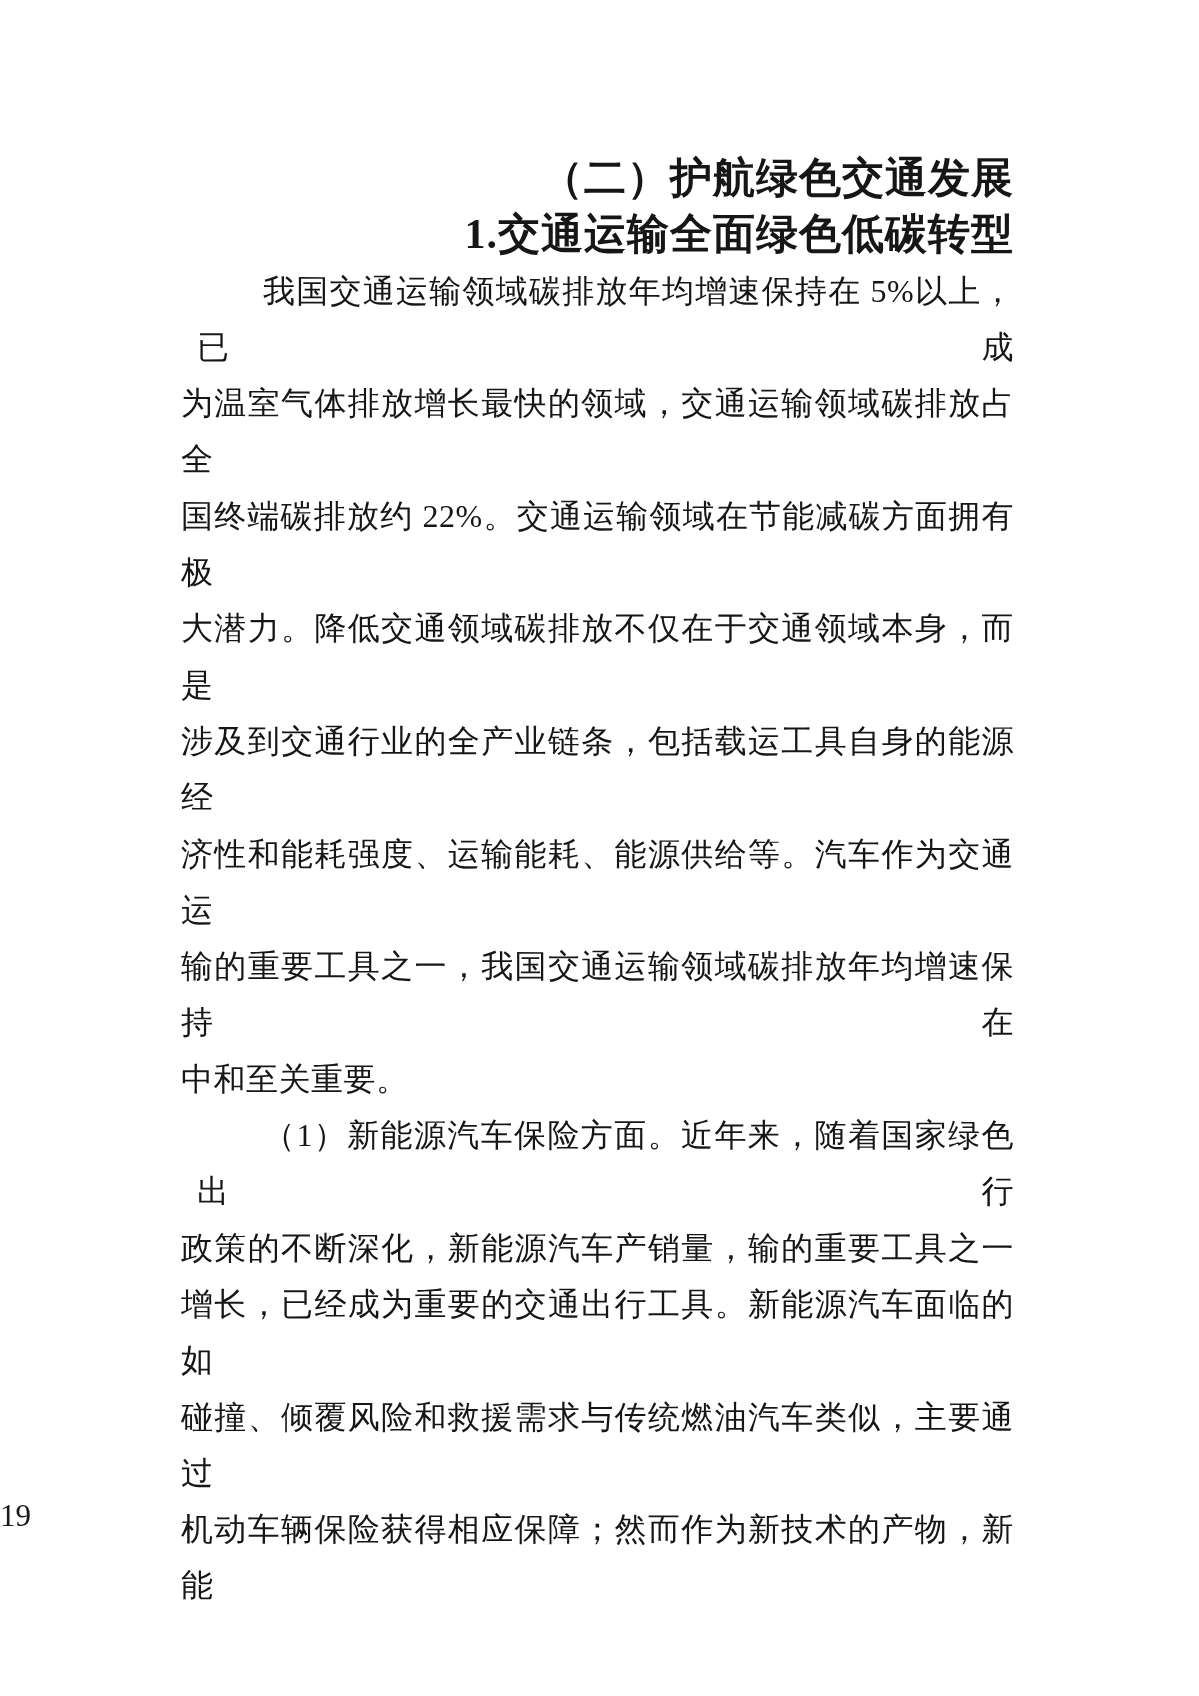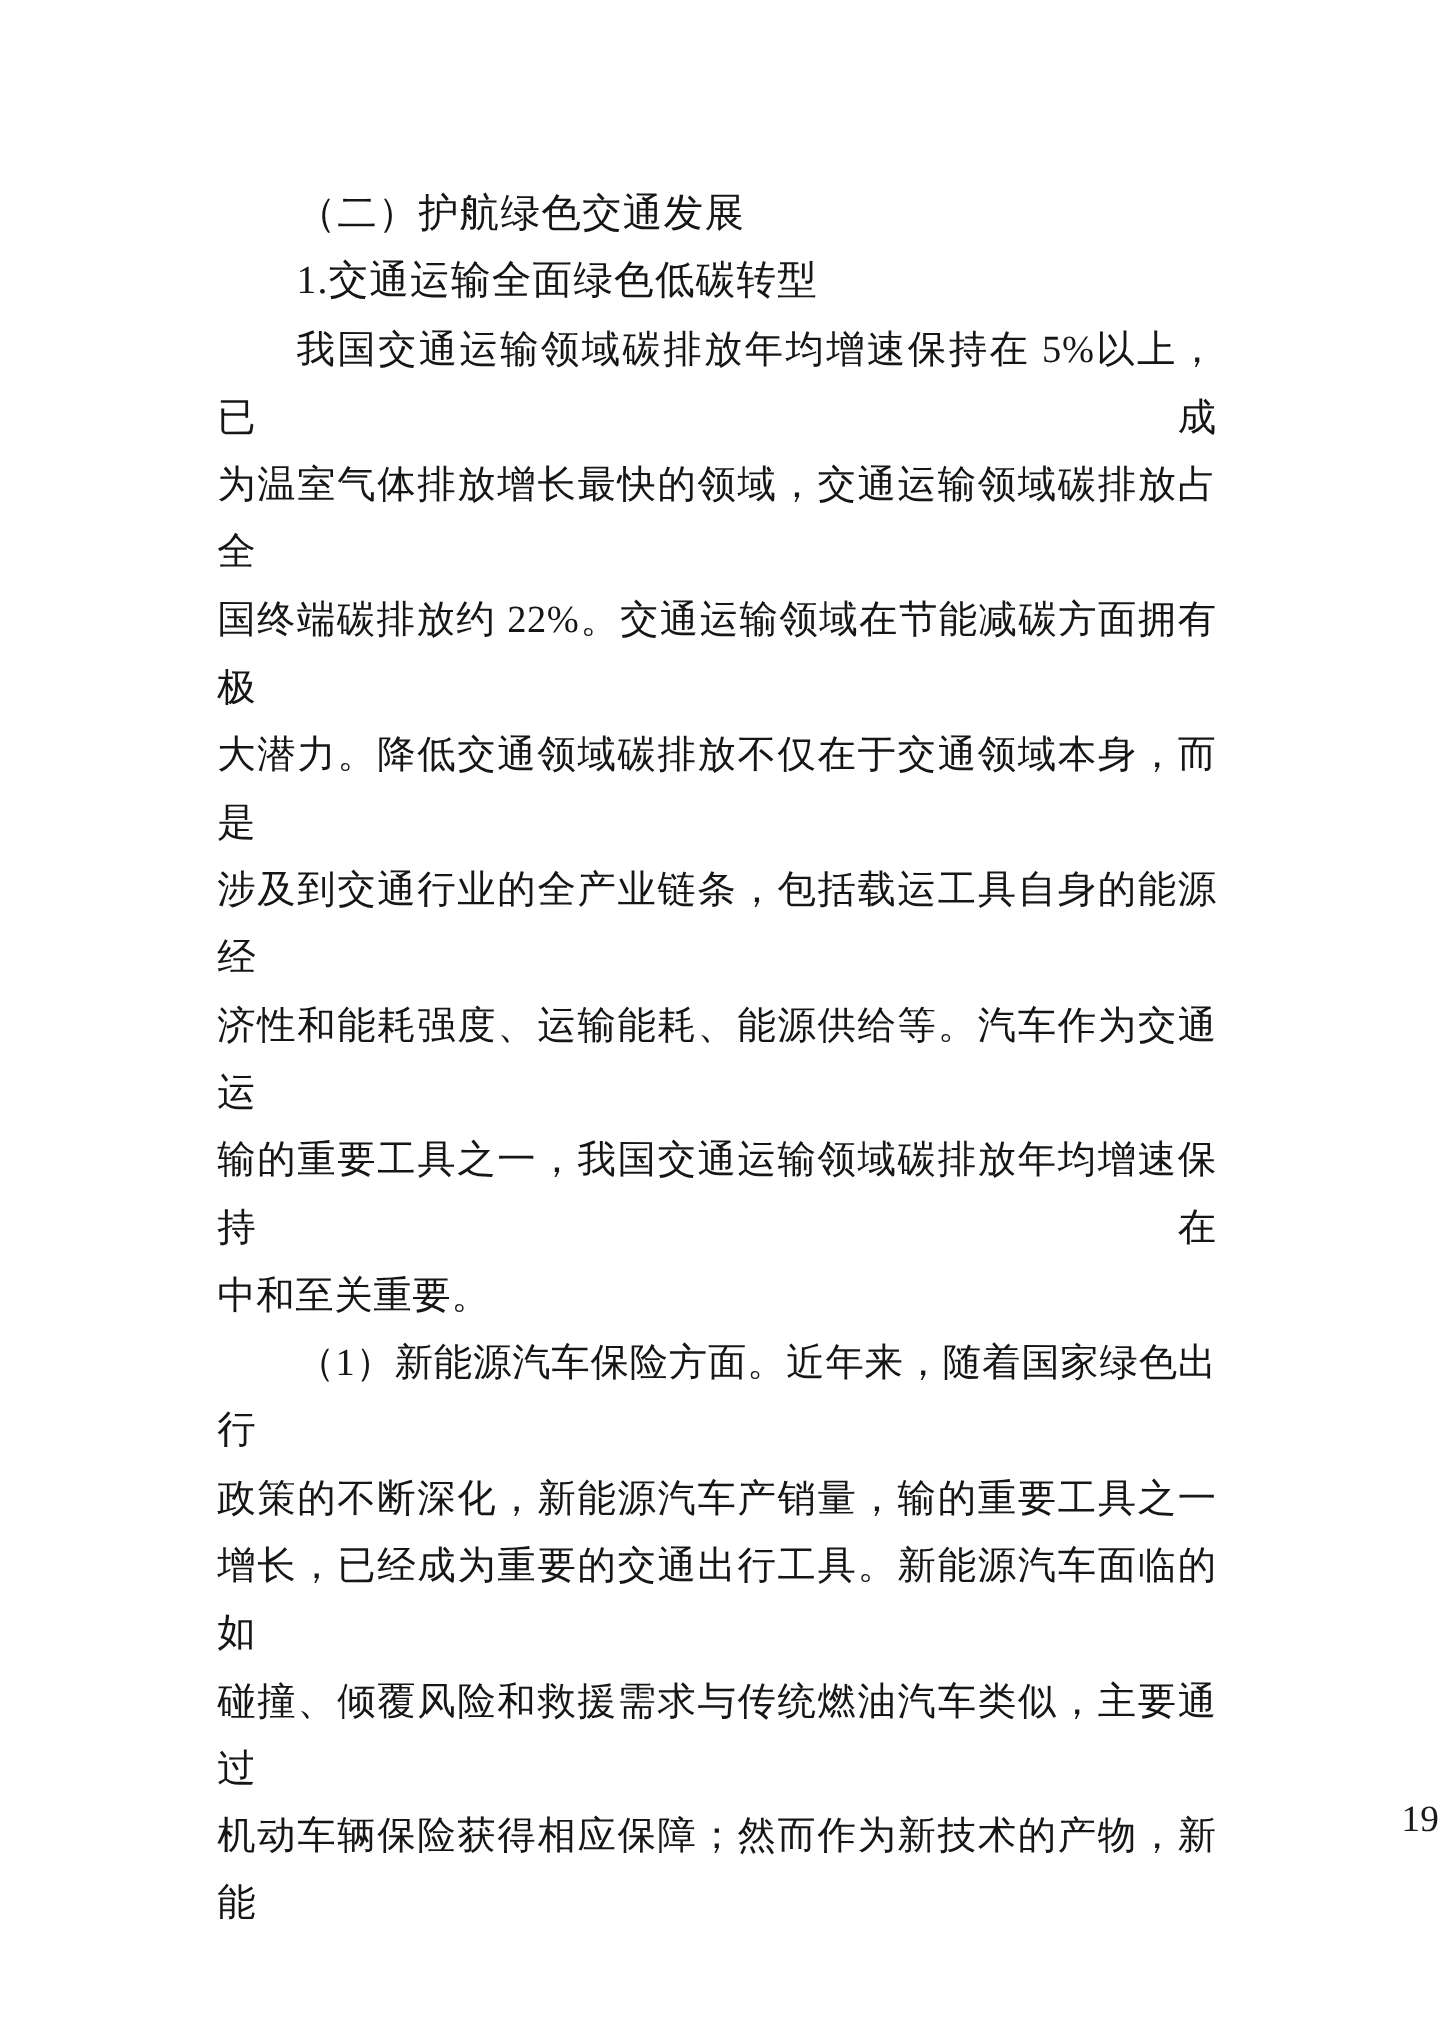"（二）护航绿色交通发展" .heading { font-size: 33px -> 42px; font-weight: normal -> bold; text-align: none -> right }
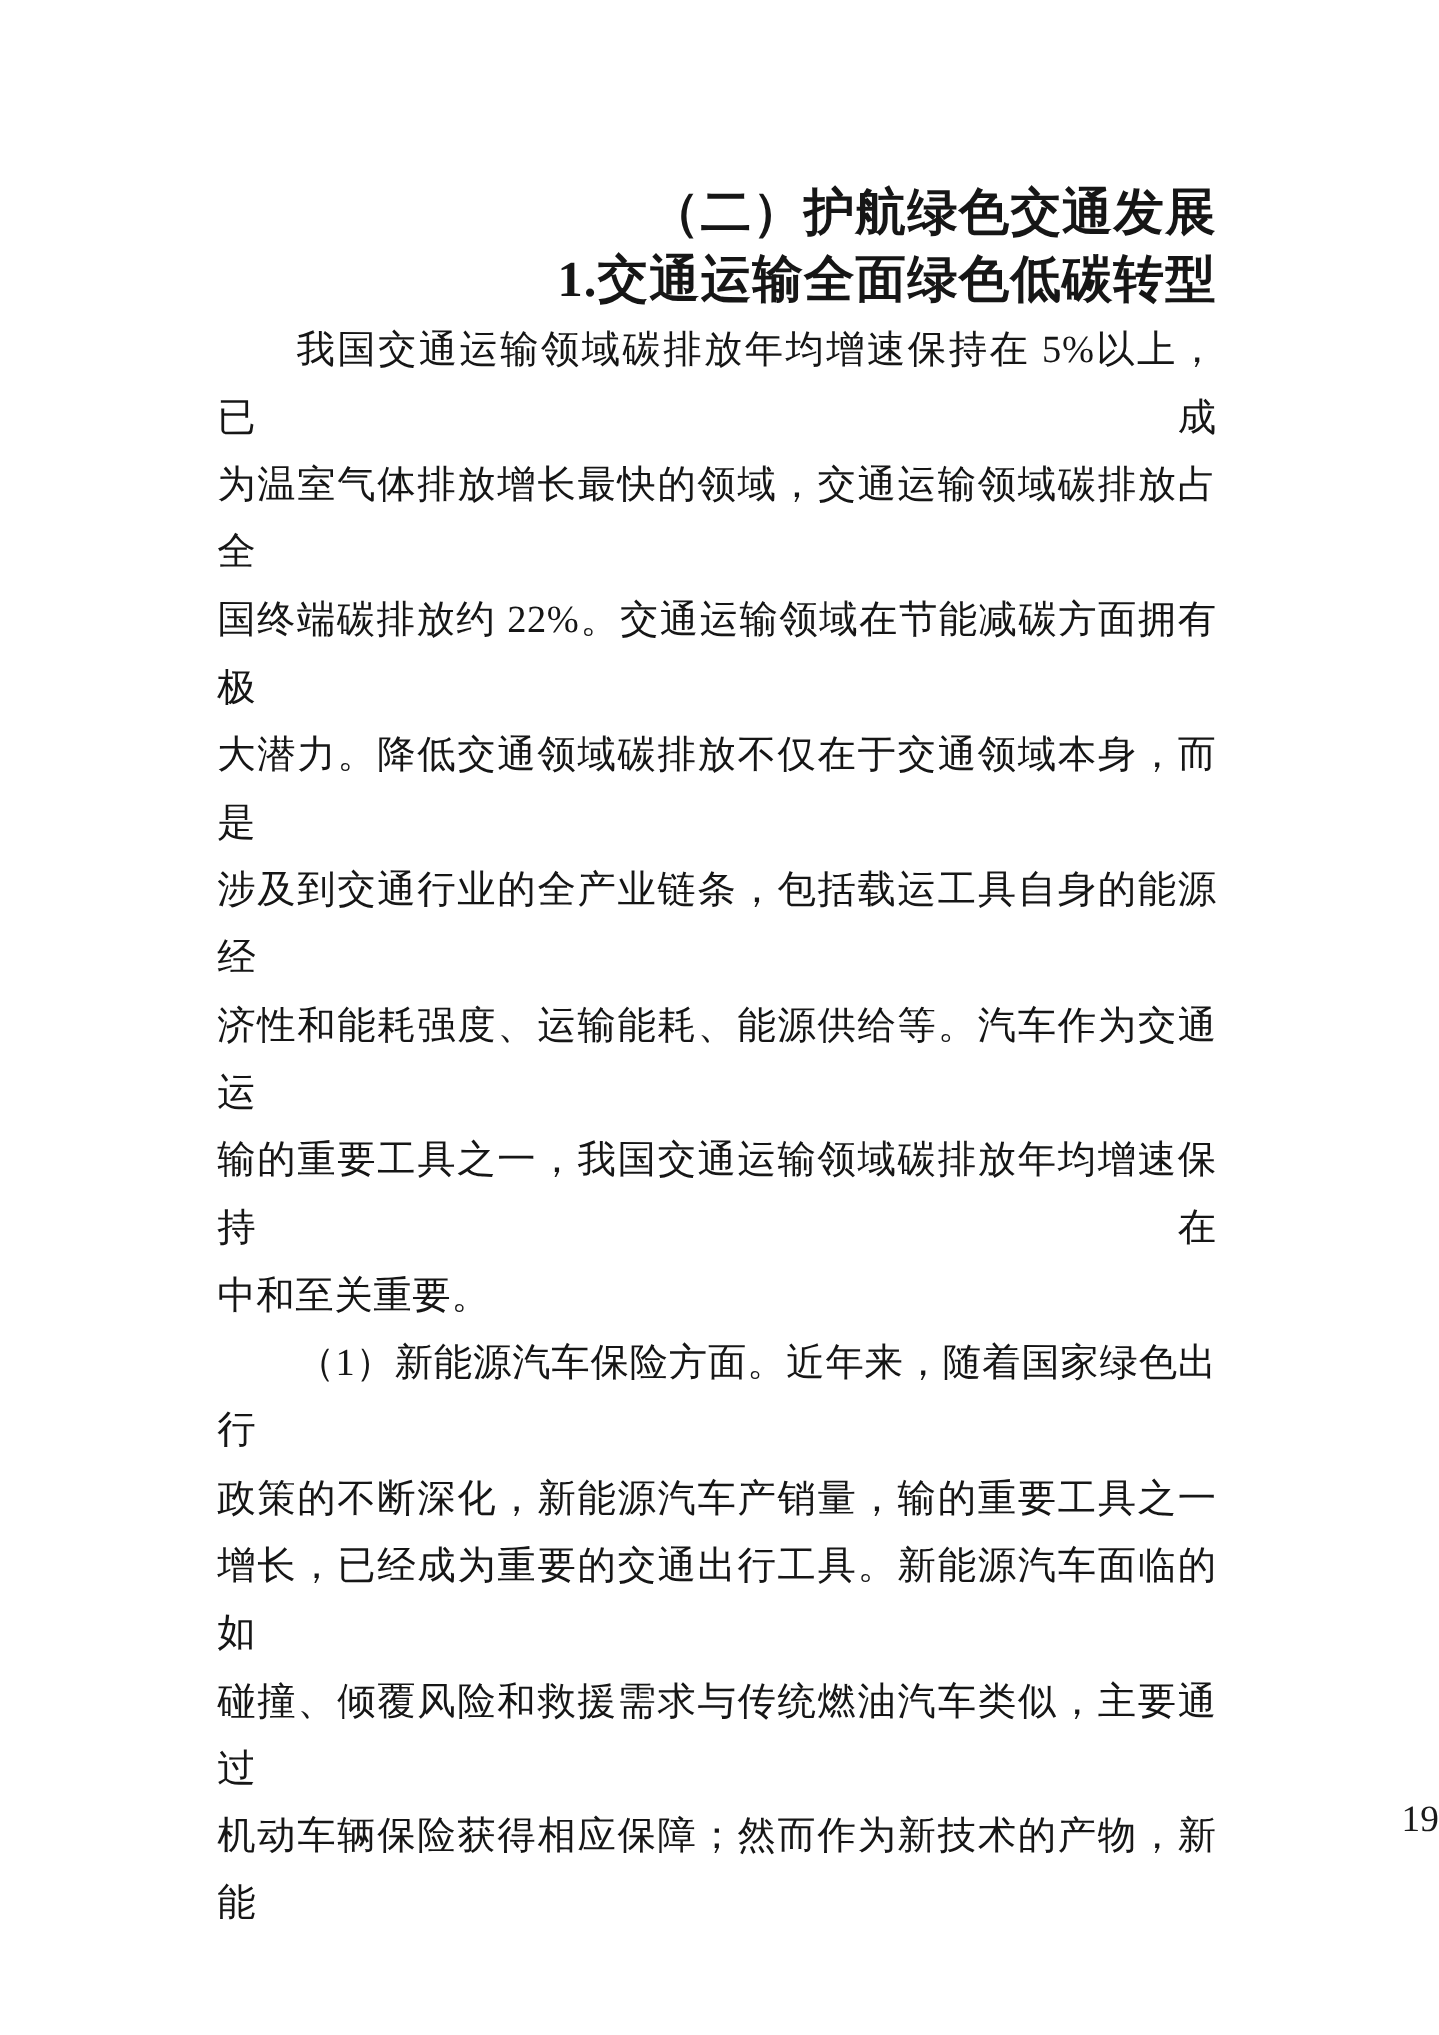"我国交通运输领域碳排放年均增速保持在 5%以上，已成" .line.indent { margin-left: none -> 16px }
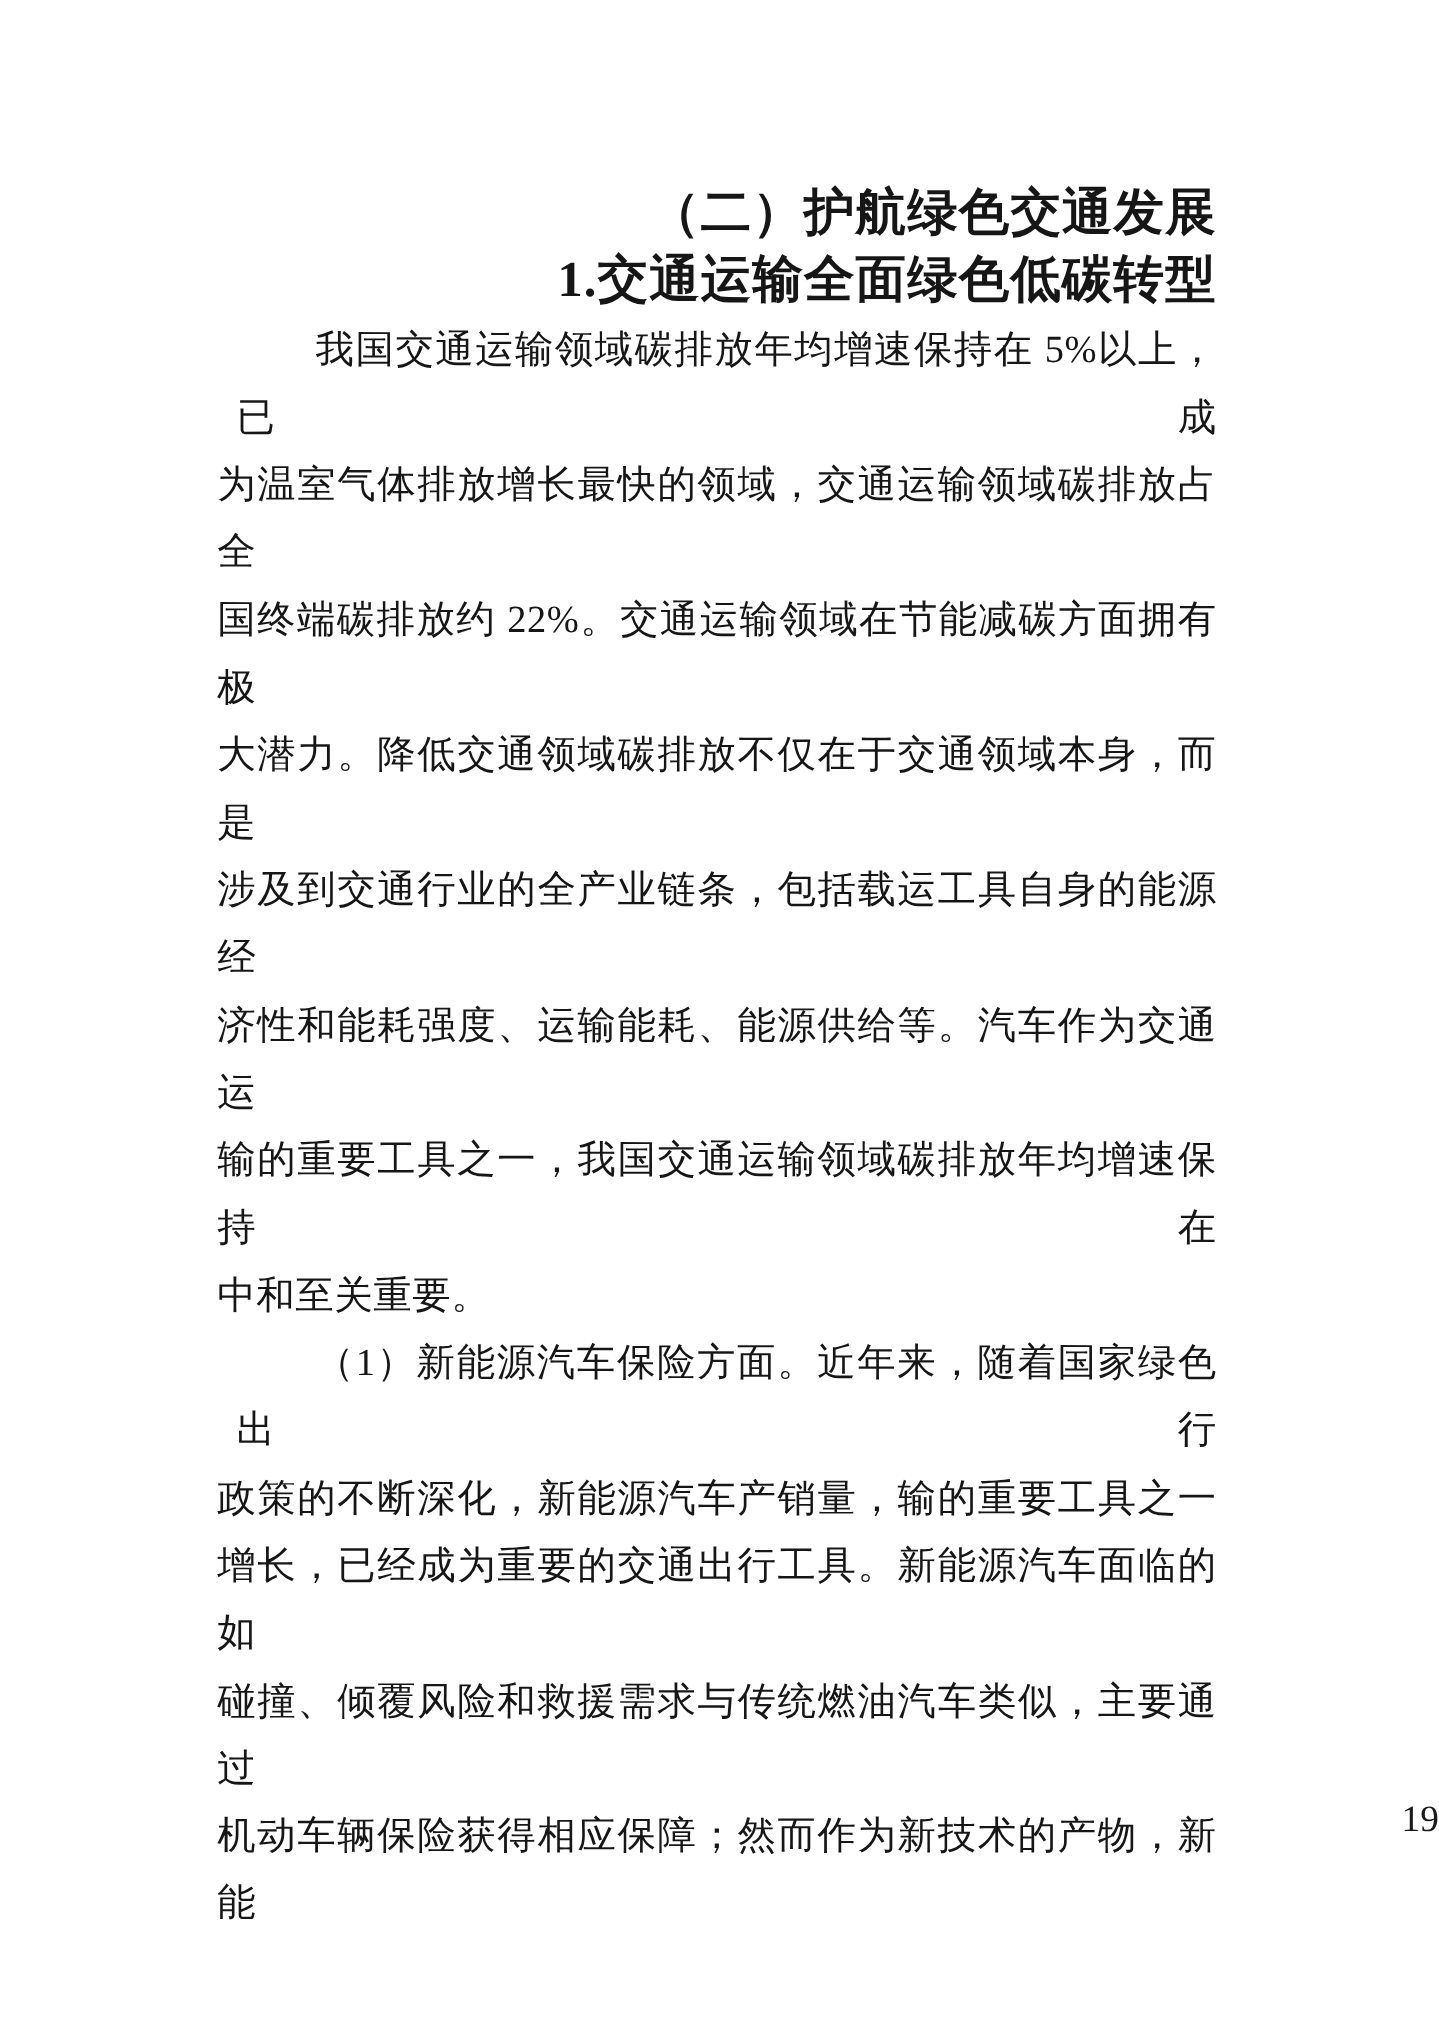"19" .page-number { text-align: right -> left }
